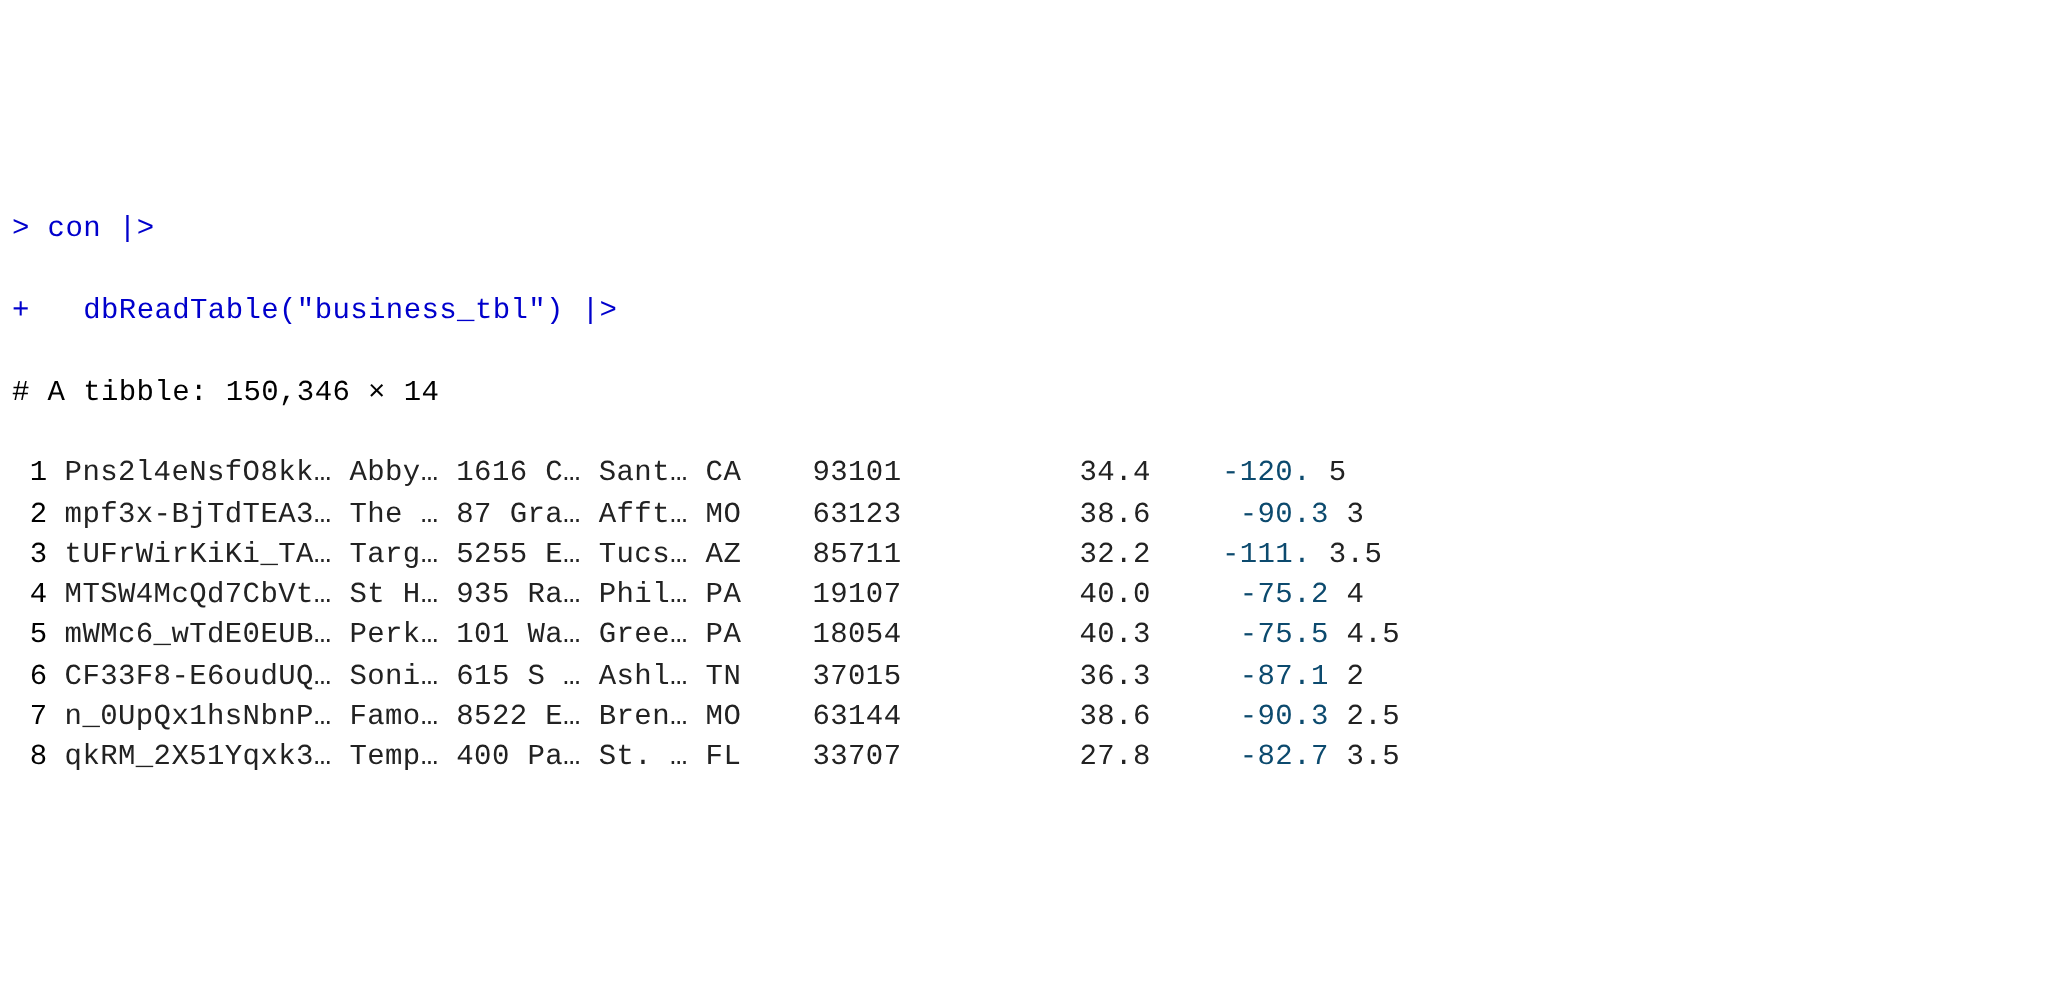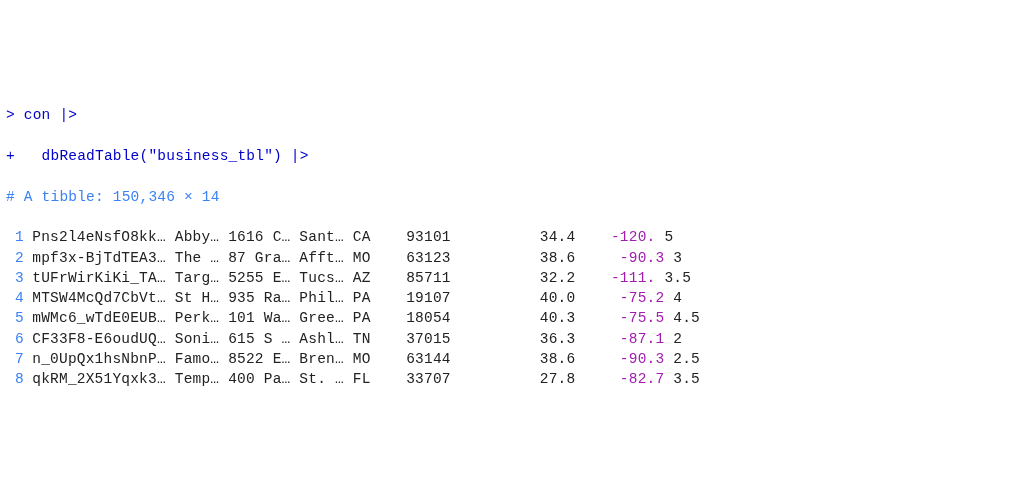"# A tibble: 150,346 ×" .gray { color: #3b82f6 -> #000000 }
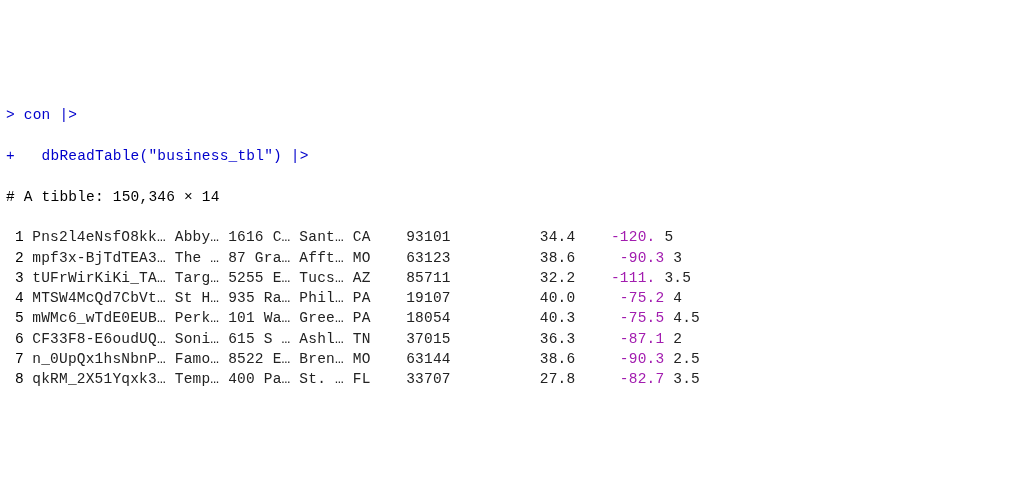"-120." .neg { color: #a21caf -> #0c4a6e }
